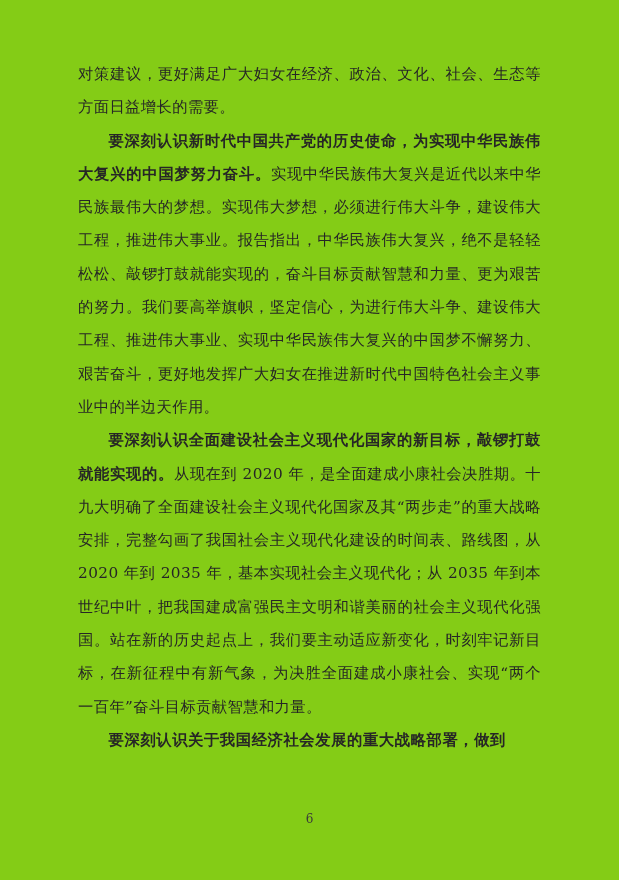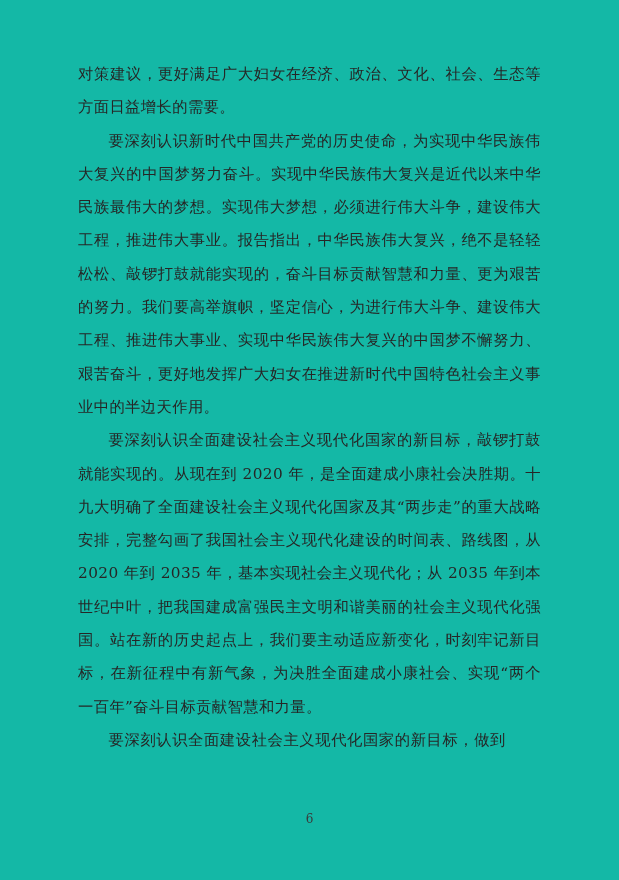"对策建议，更好满足广大妇女在经济、政治、文化、社会、生态等方面日益增长的需要。" .page { background: #14b8a6 -> #84cc16 }
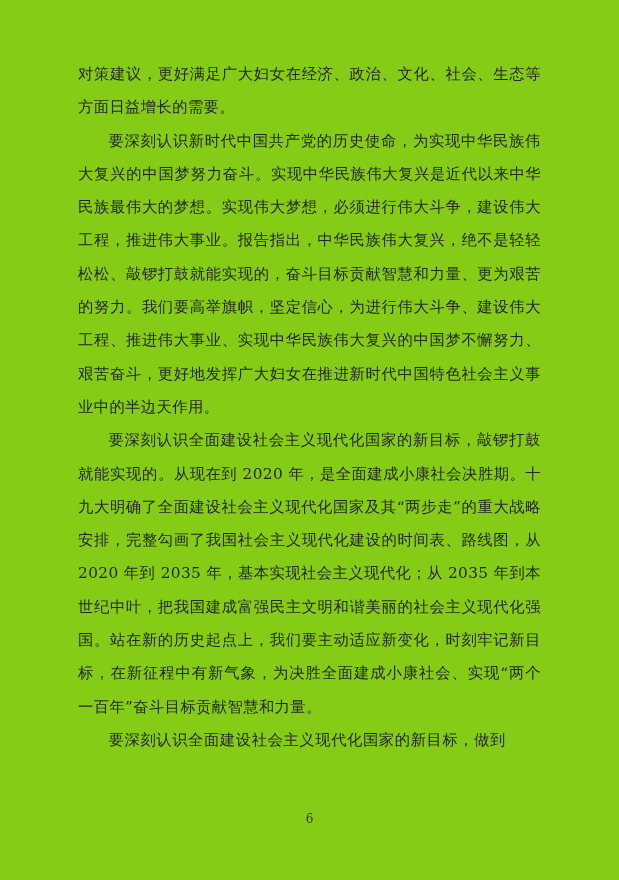"要深刻认识新时代中国共产党的历史使命，为实现中华民族伟大复兴的中国梦努力奋斗。" .lead { font-weight: normal -> bold }
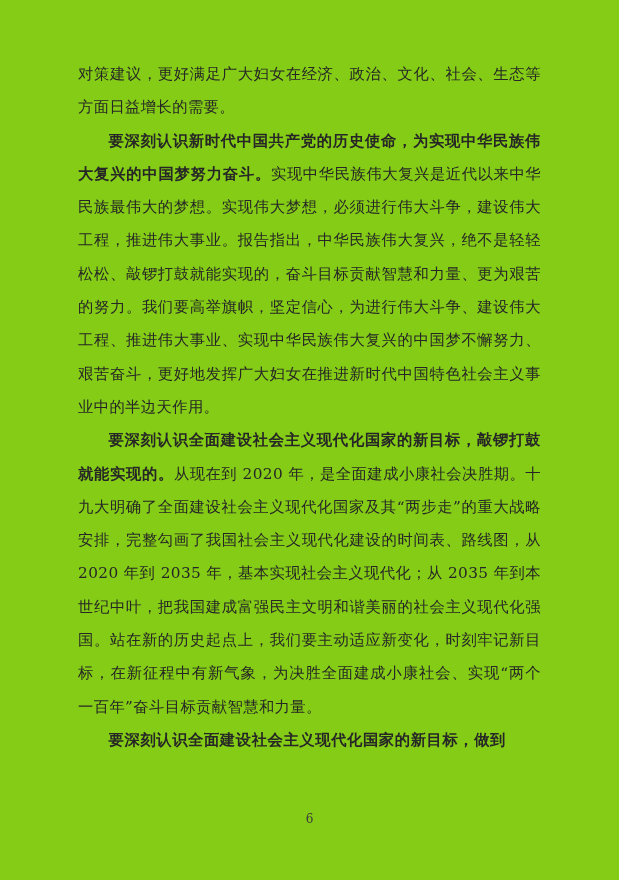"要深刻认识全面建设社会主义现代化国家的新目标，做到" span.lead { text: 全面建设社会主义现代化国家的新目标 -> 关于我国经济社会发展的重大战略部署 }
